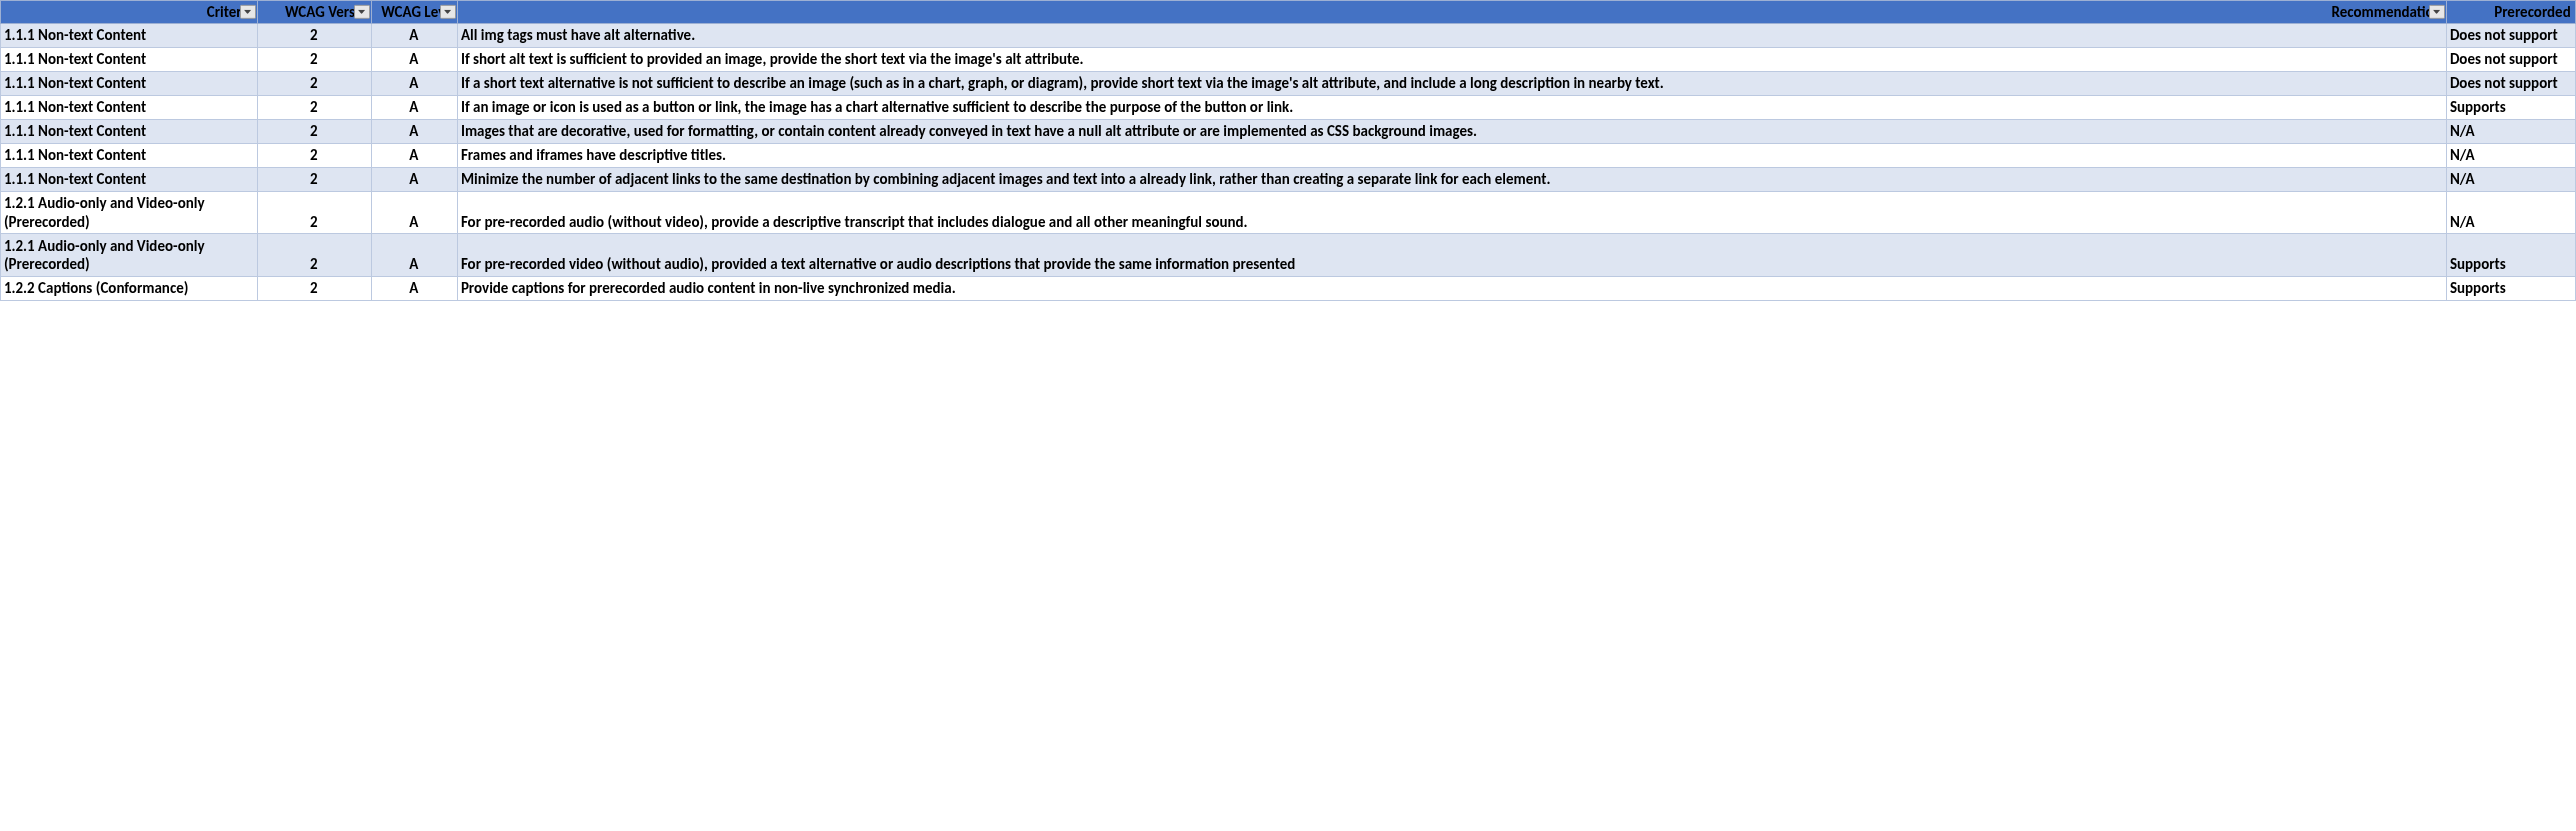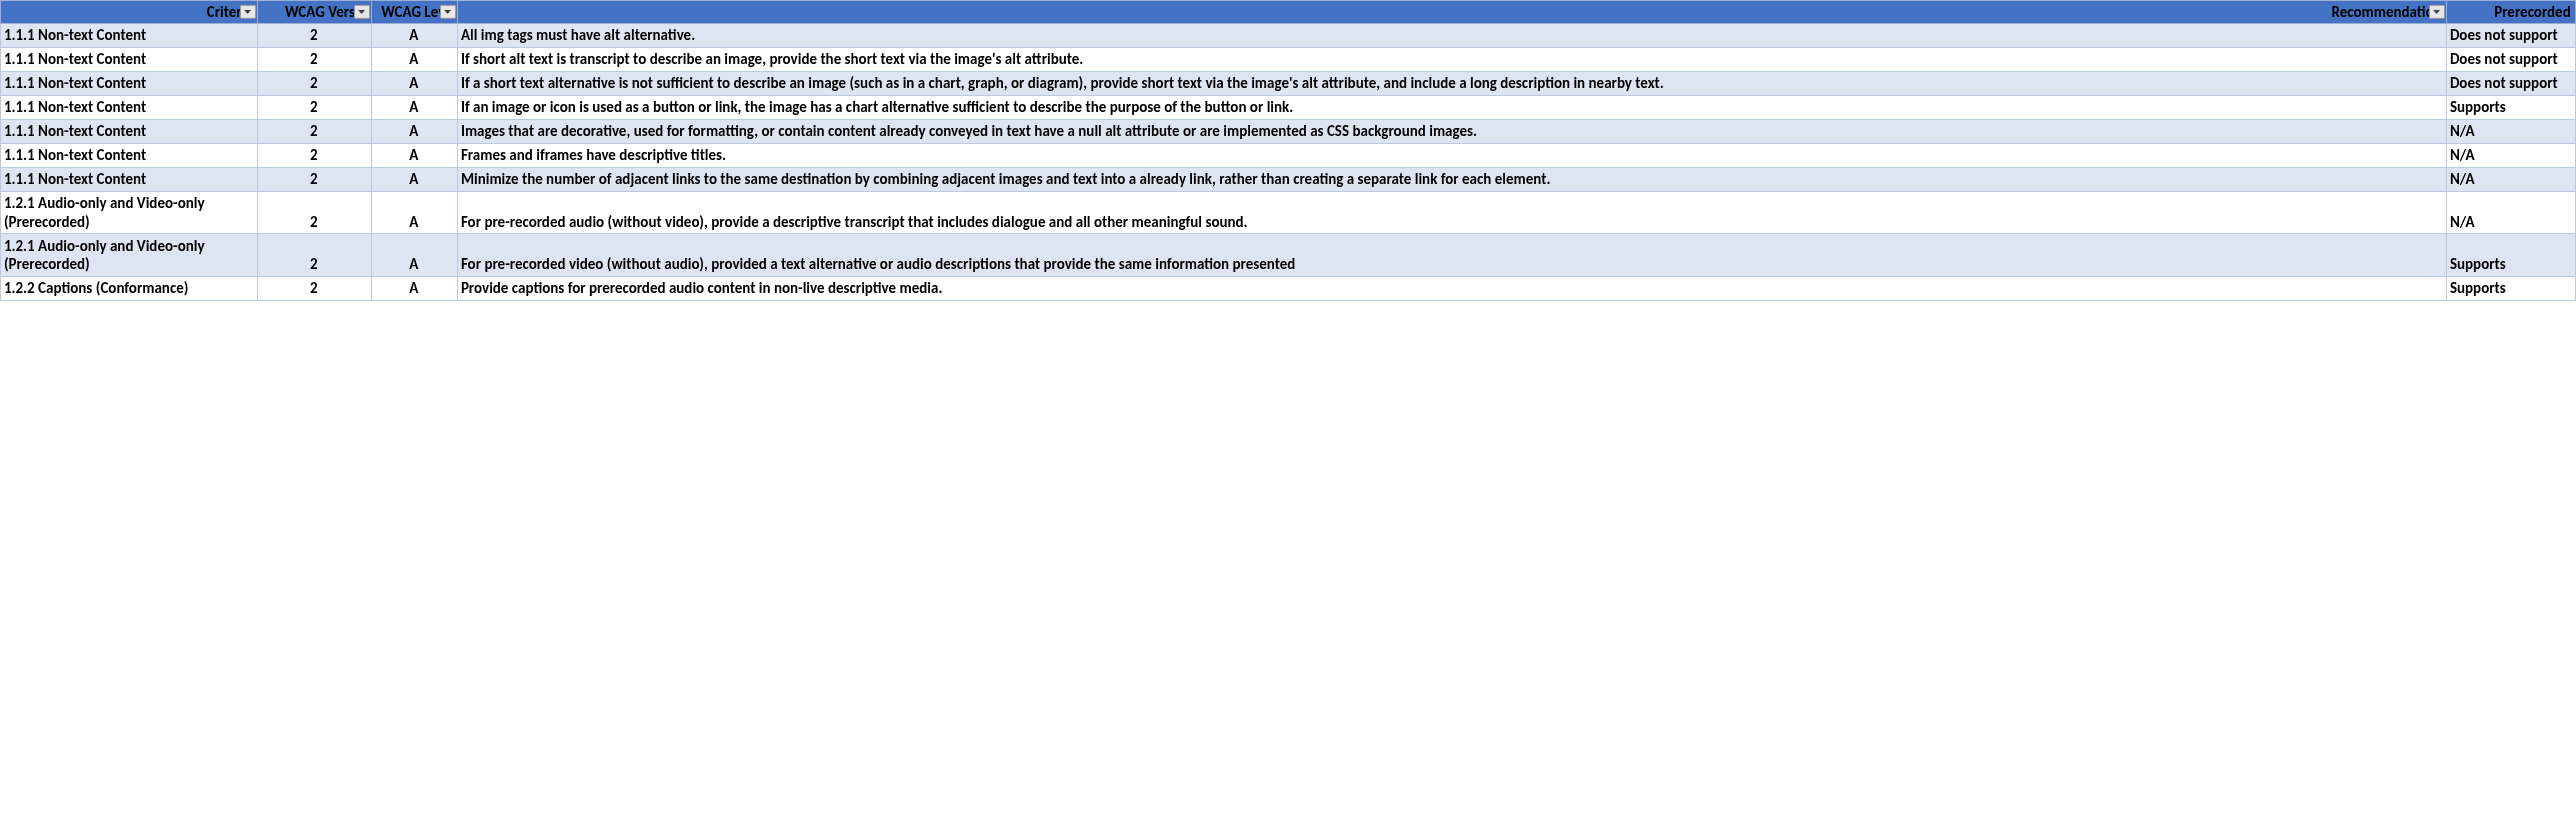"If short alt text is" td { text: transcript to describe -> sufficient to provided }
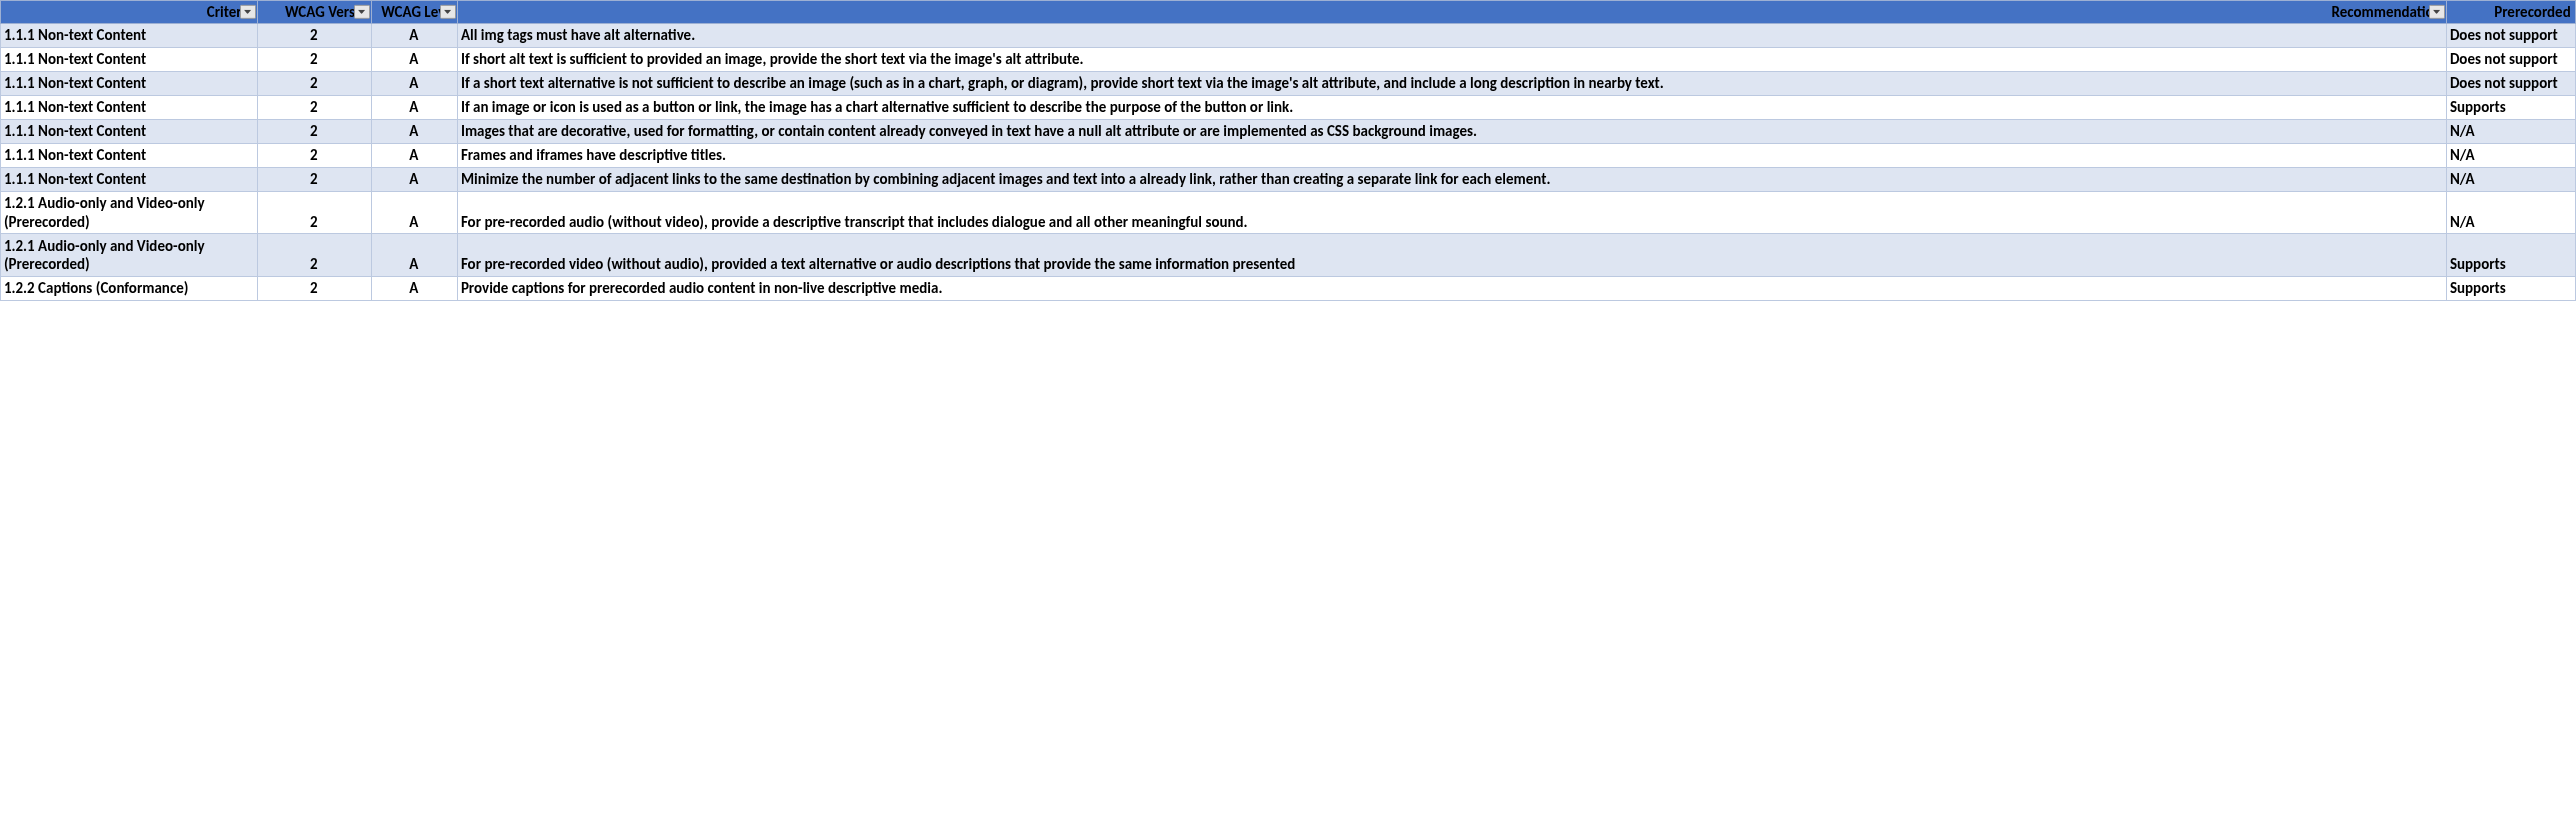"Provide captions for prerecorded audio" td { text: descriptive -> synchronized }
